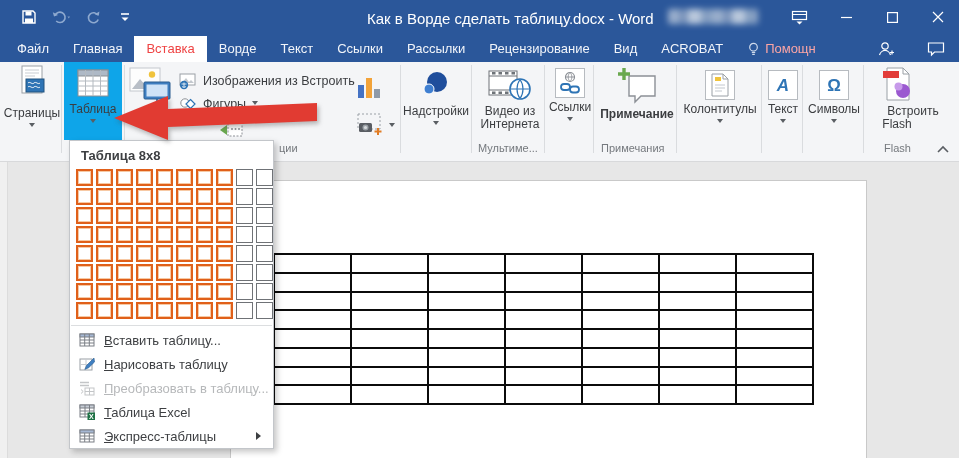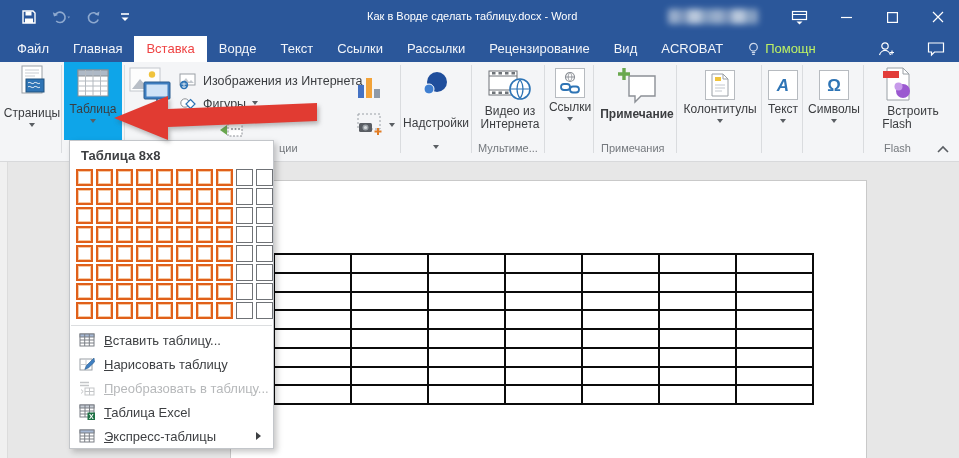"Как в Ворде сделать таблицу.docx" .apptitle { font-size: 11px -> 15px }
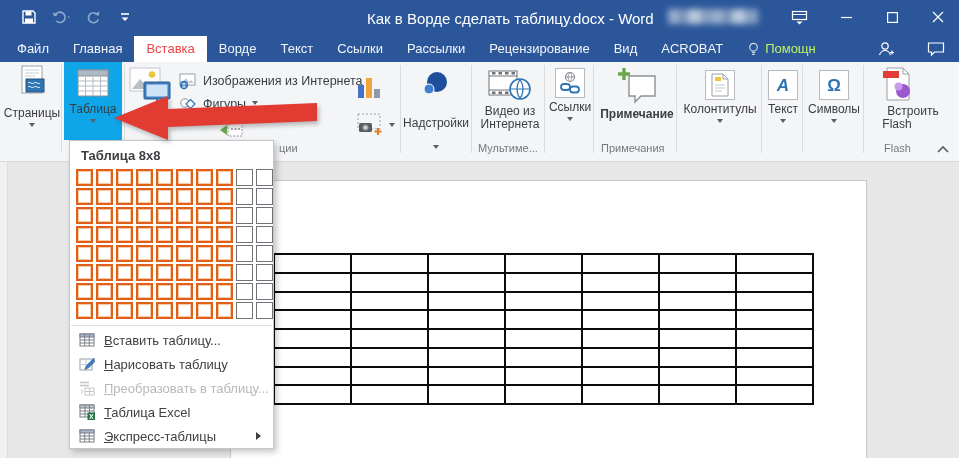"Помощн" .tab.helper { color: #bef264 -> #fca5a5 }
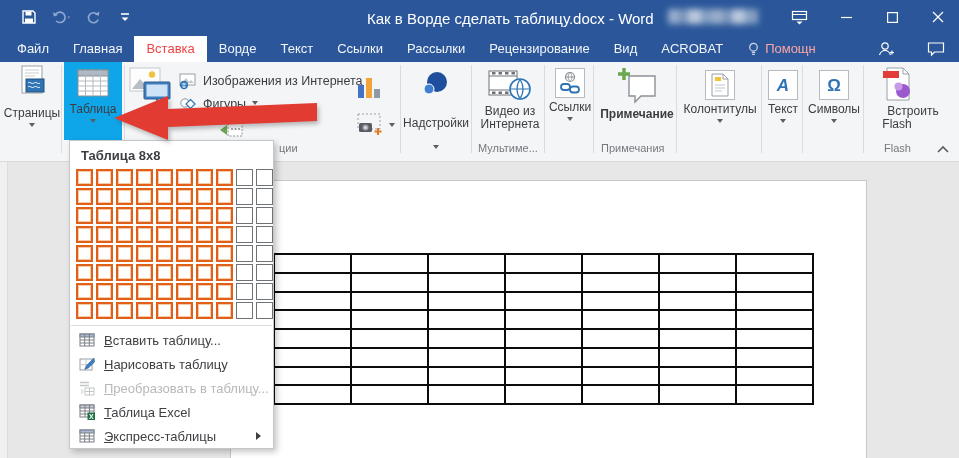"Изображения из Интернета" span { text: Интернета -> Встроить }
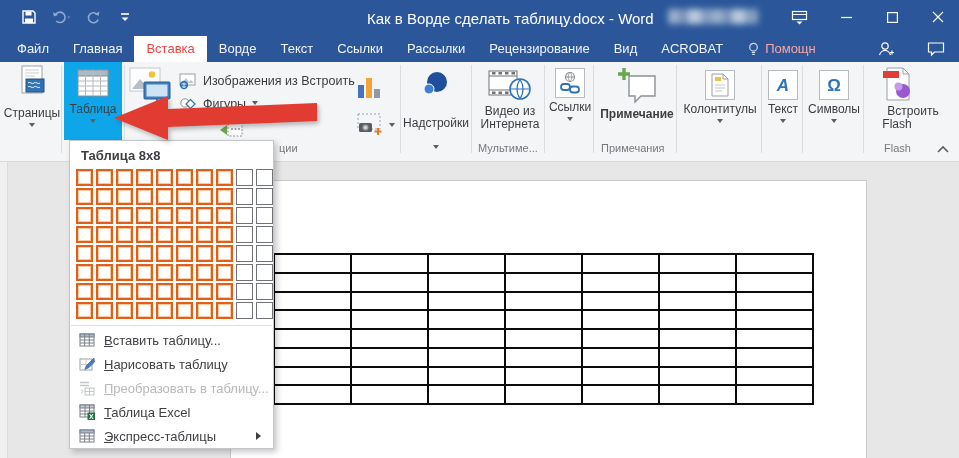"Надстройки" div.bigbtn { gap: 12px -> none }
